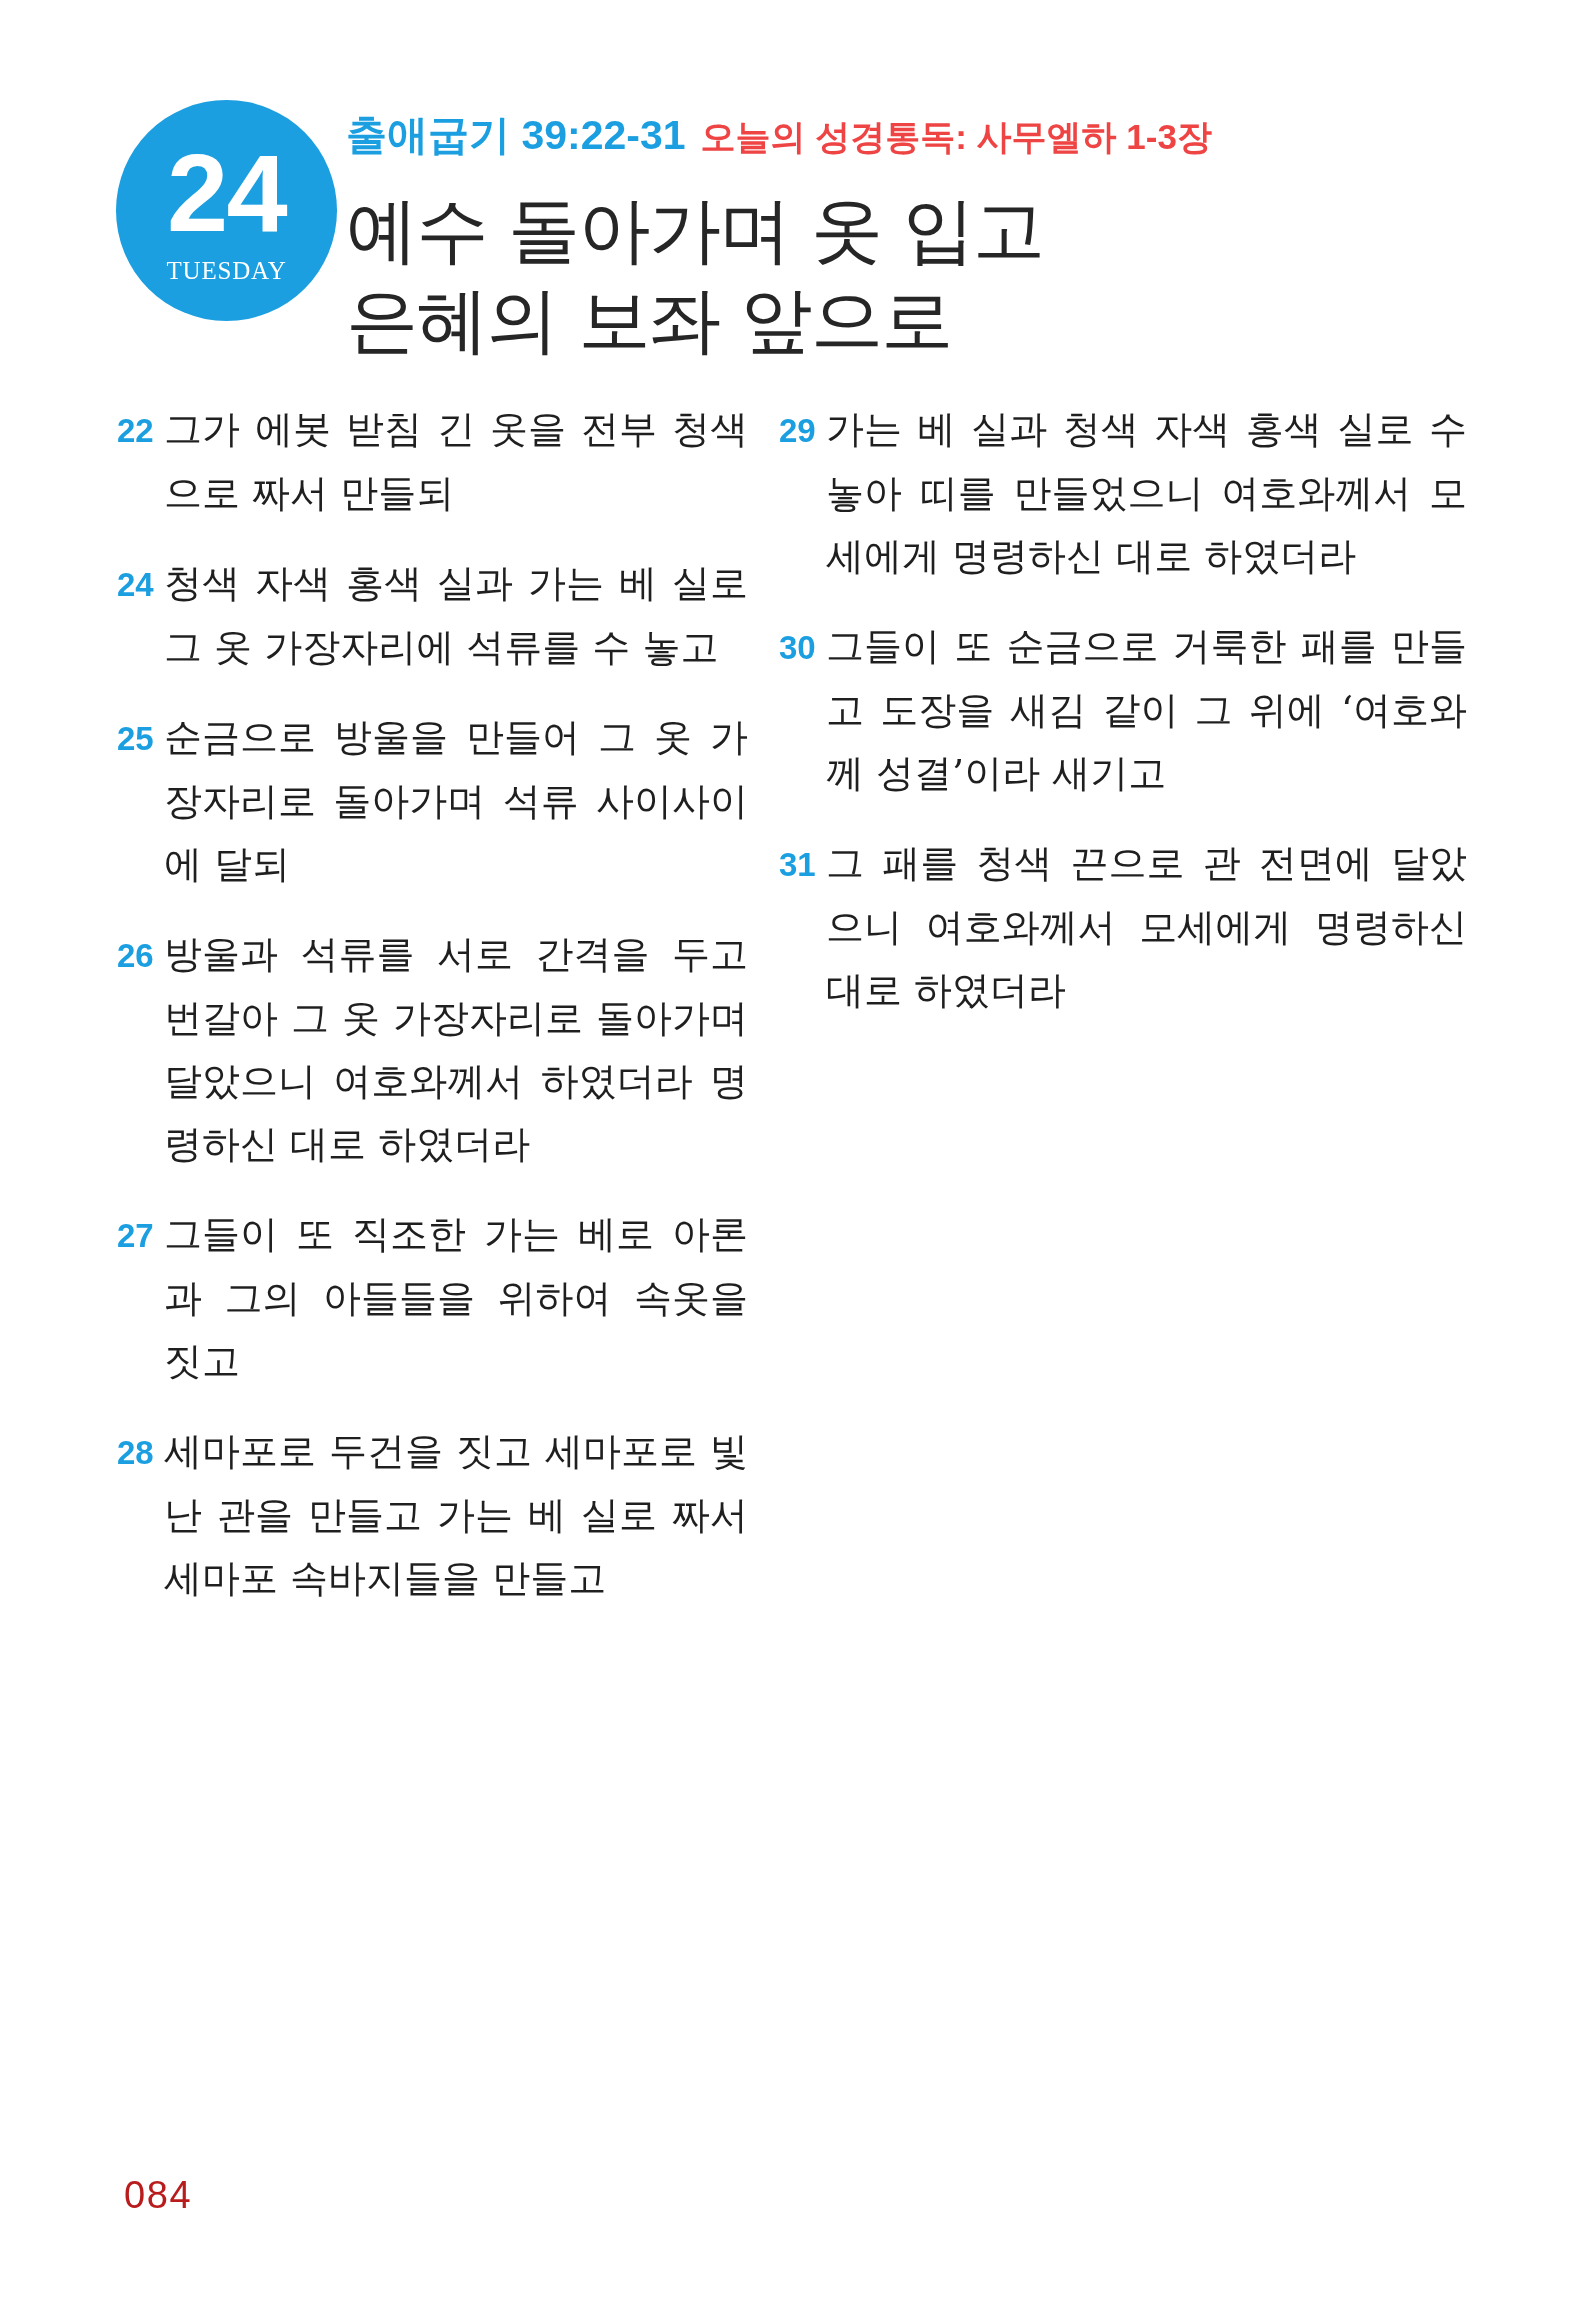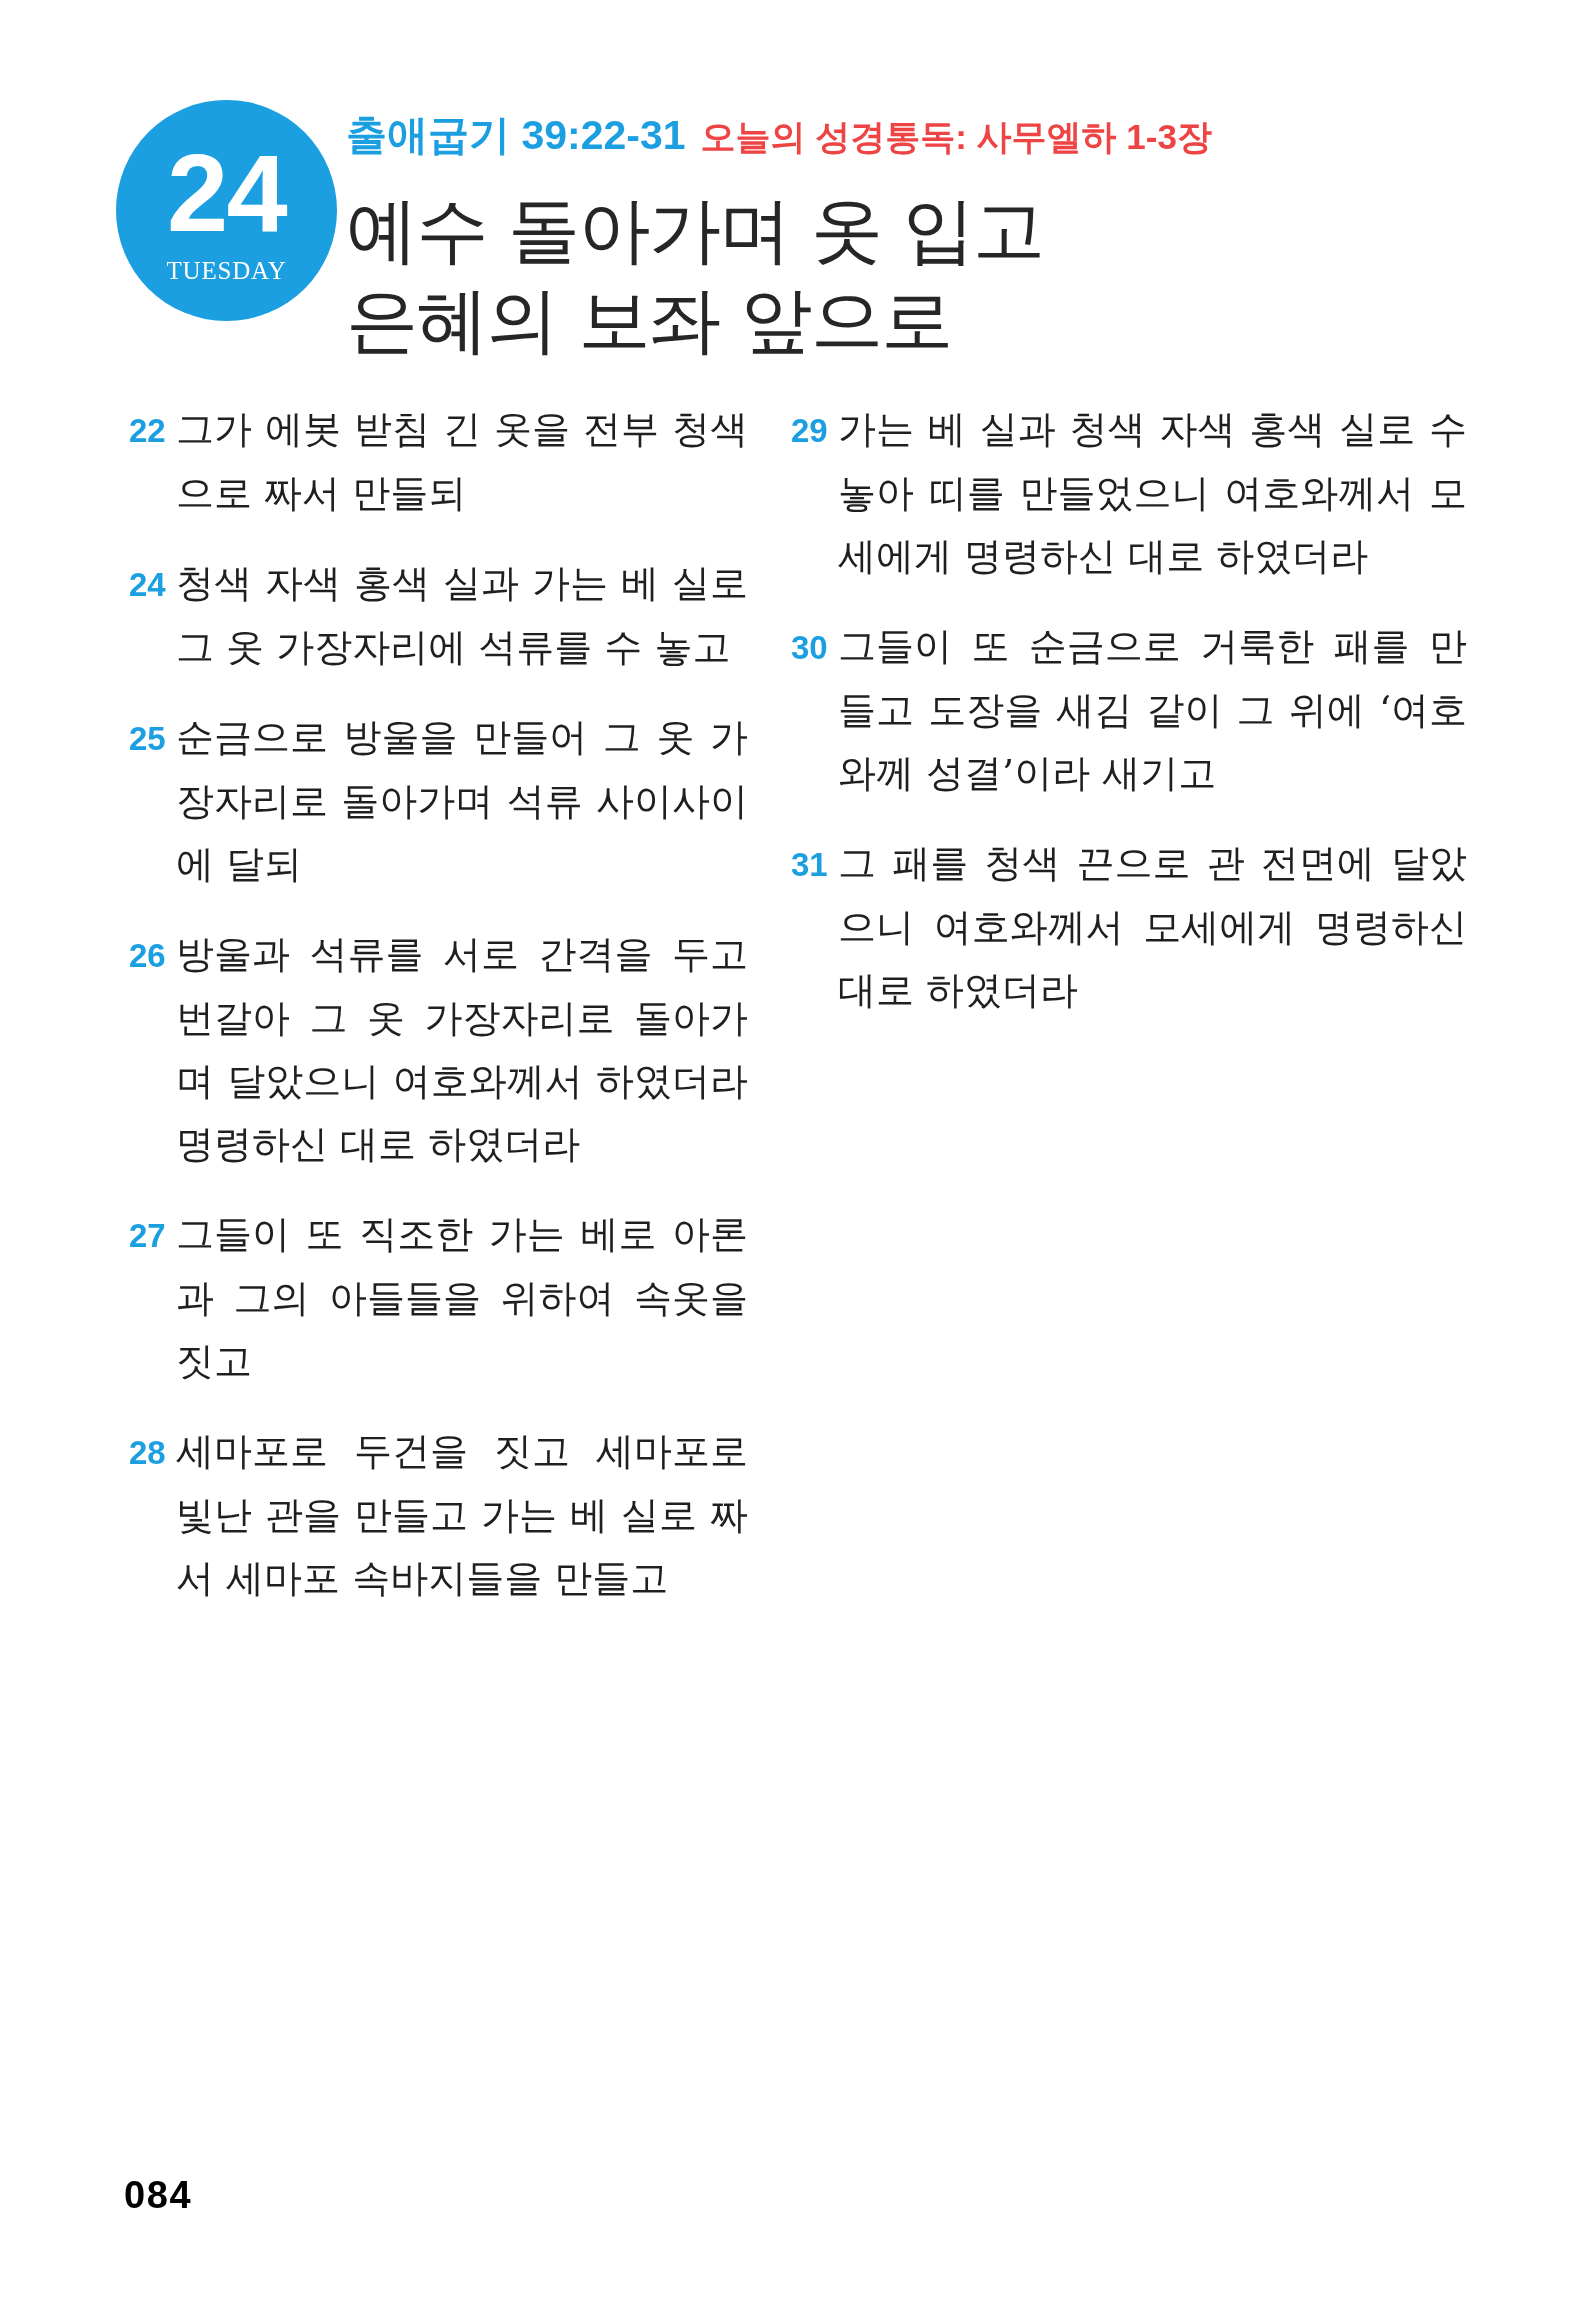"22 그가 에봇 받침 긴" .verse { margin: 0 0 27px 12px -> 0 0 27px 0 }
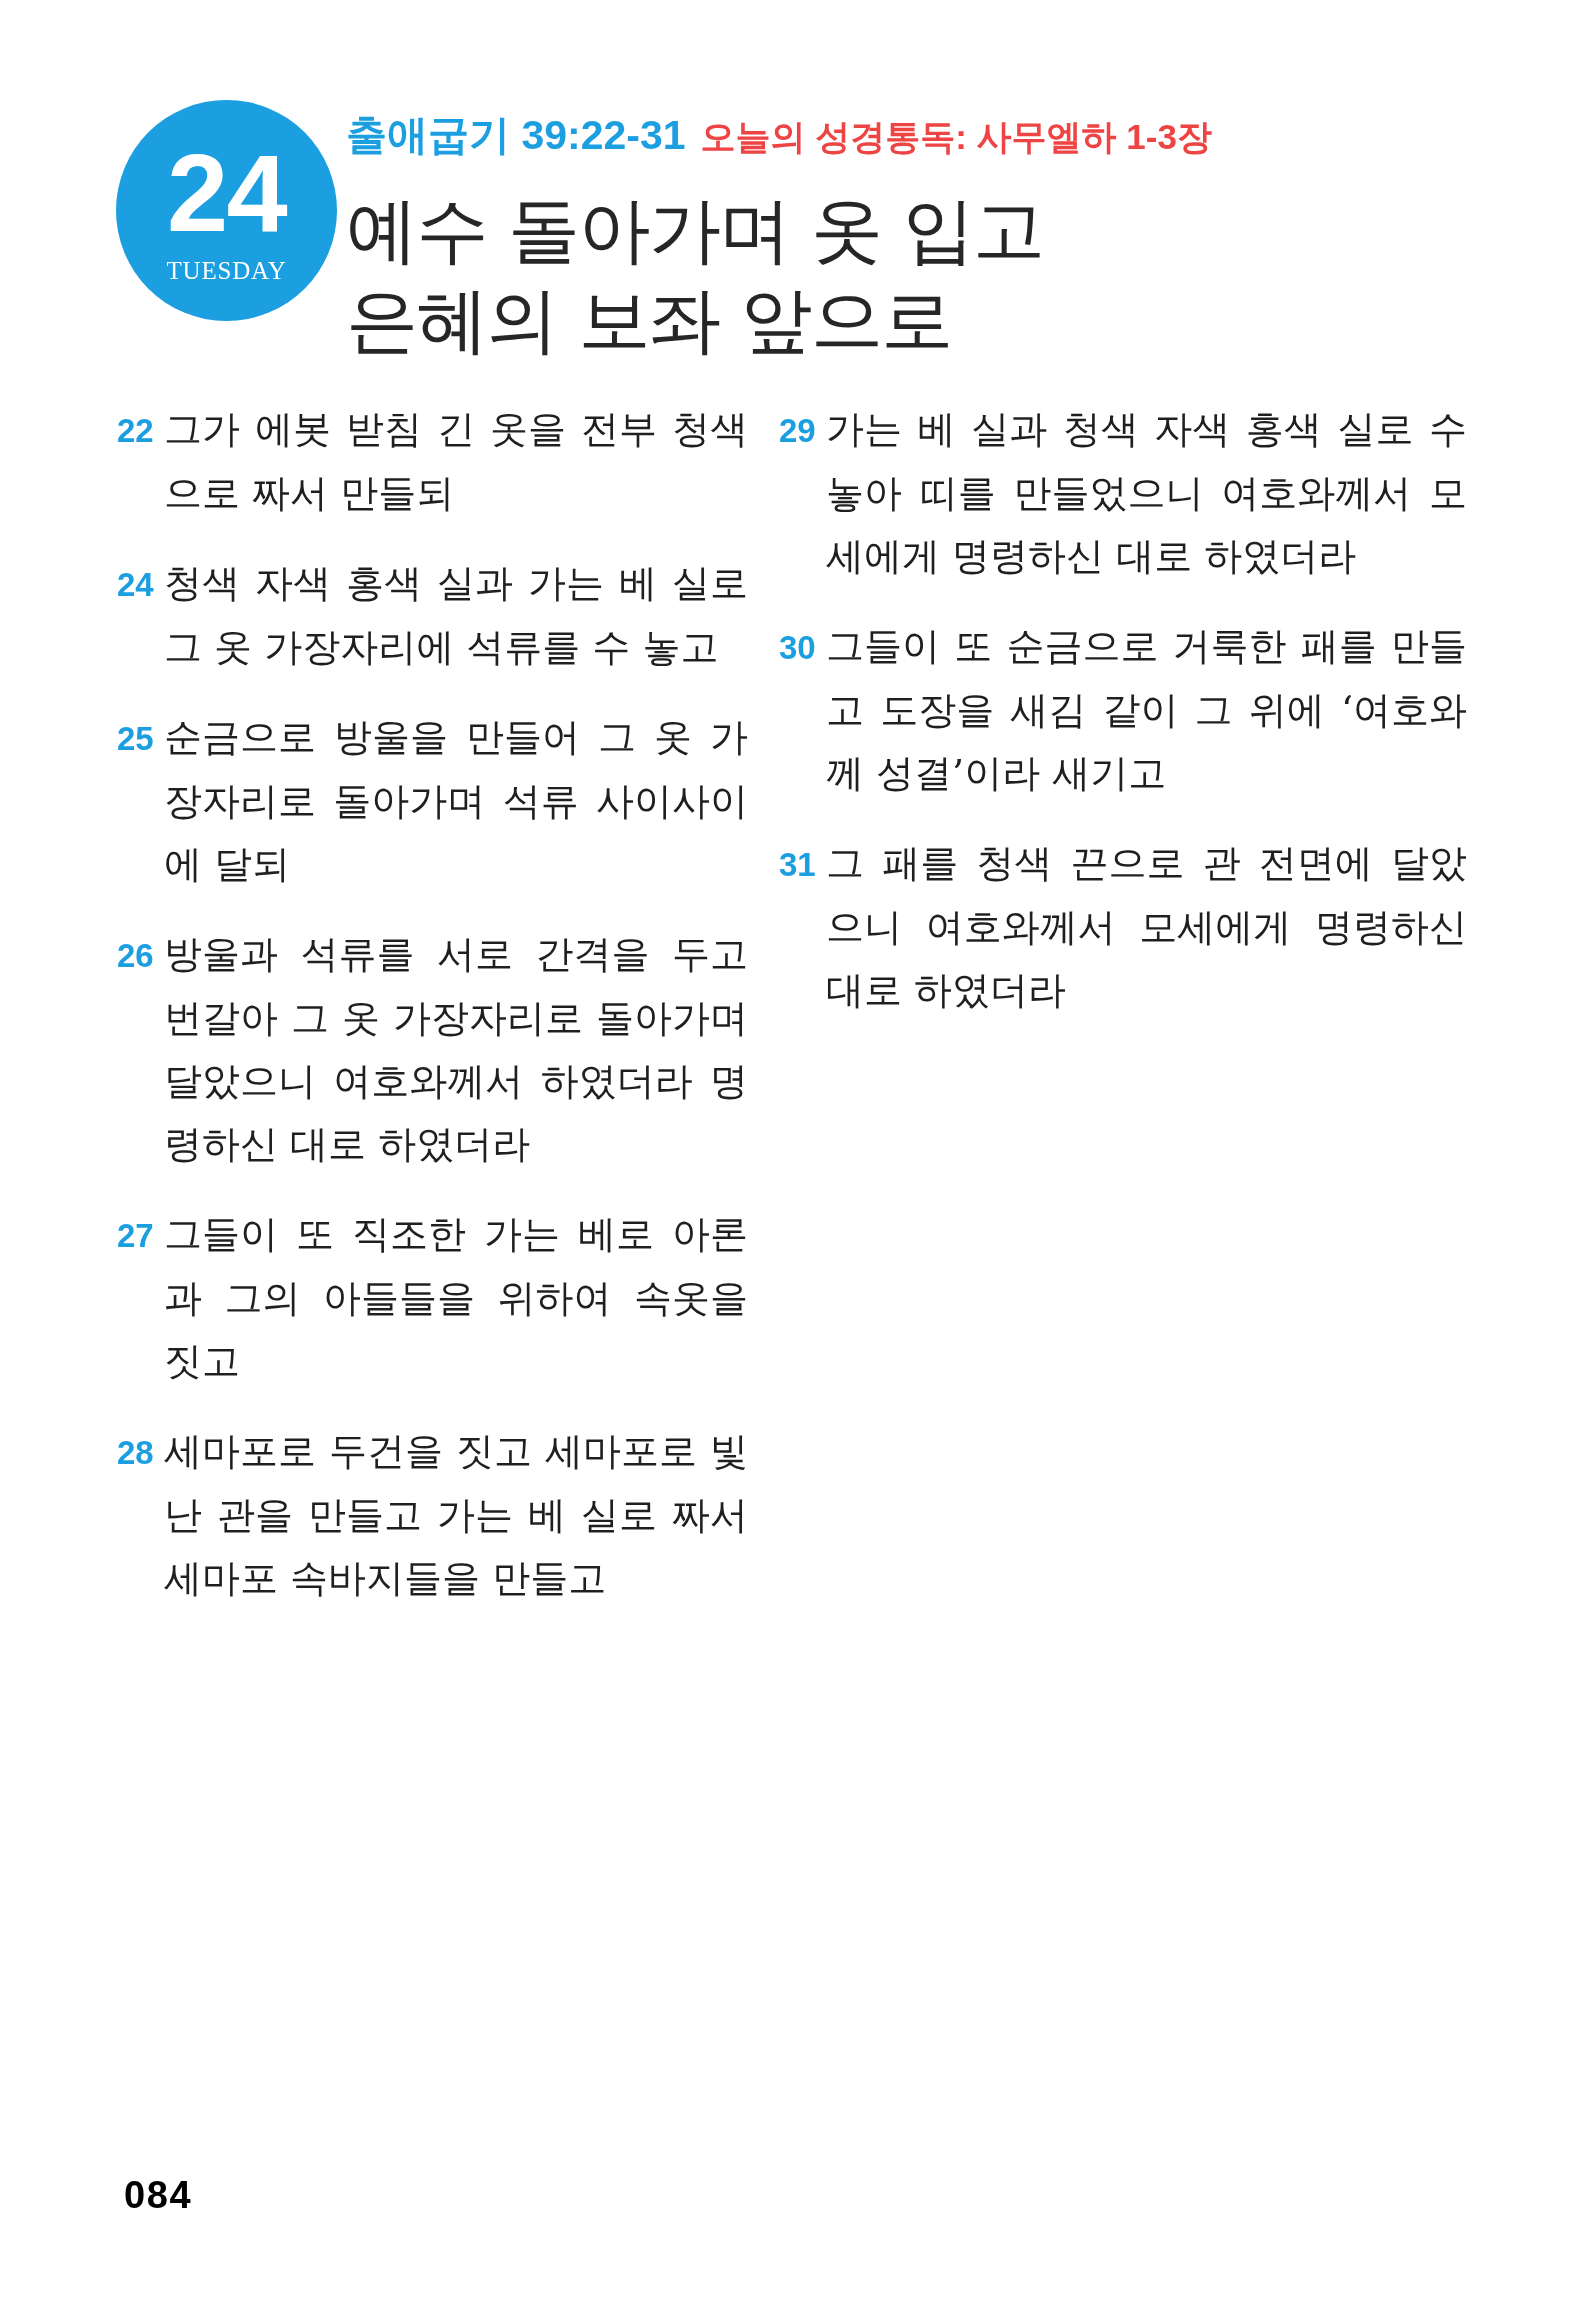"084" .page-number { color: #000000 -> #b91c1c; font-weight: 700 -> 400 }
